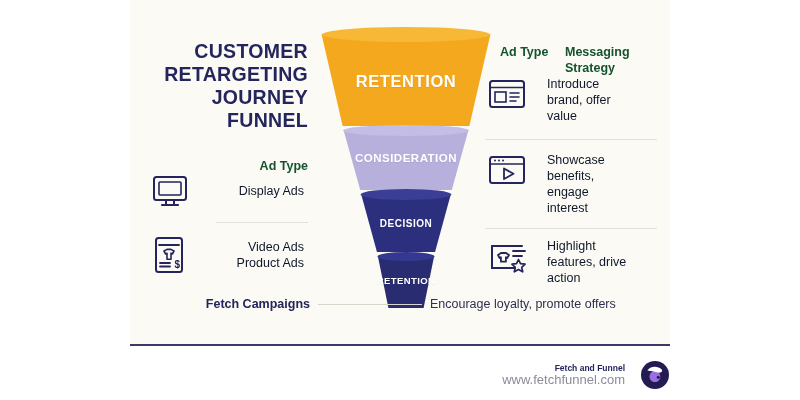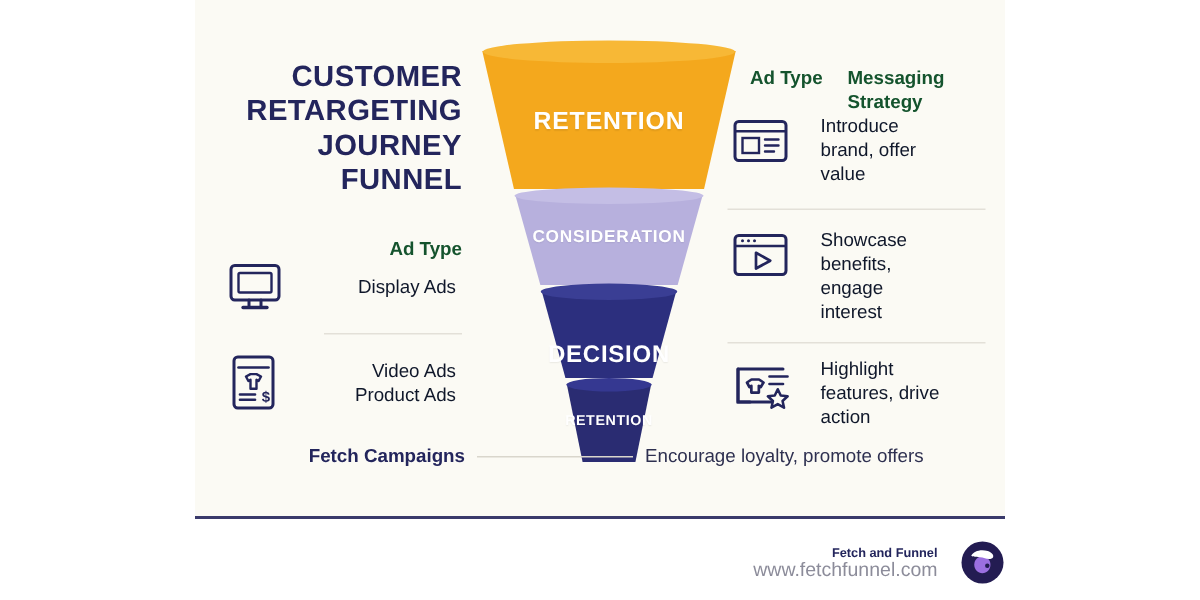"DECISION" #seg-decision .label { font-size: 16px -> 10px; top: 34px -> 24px }
